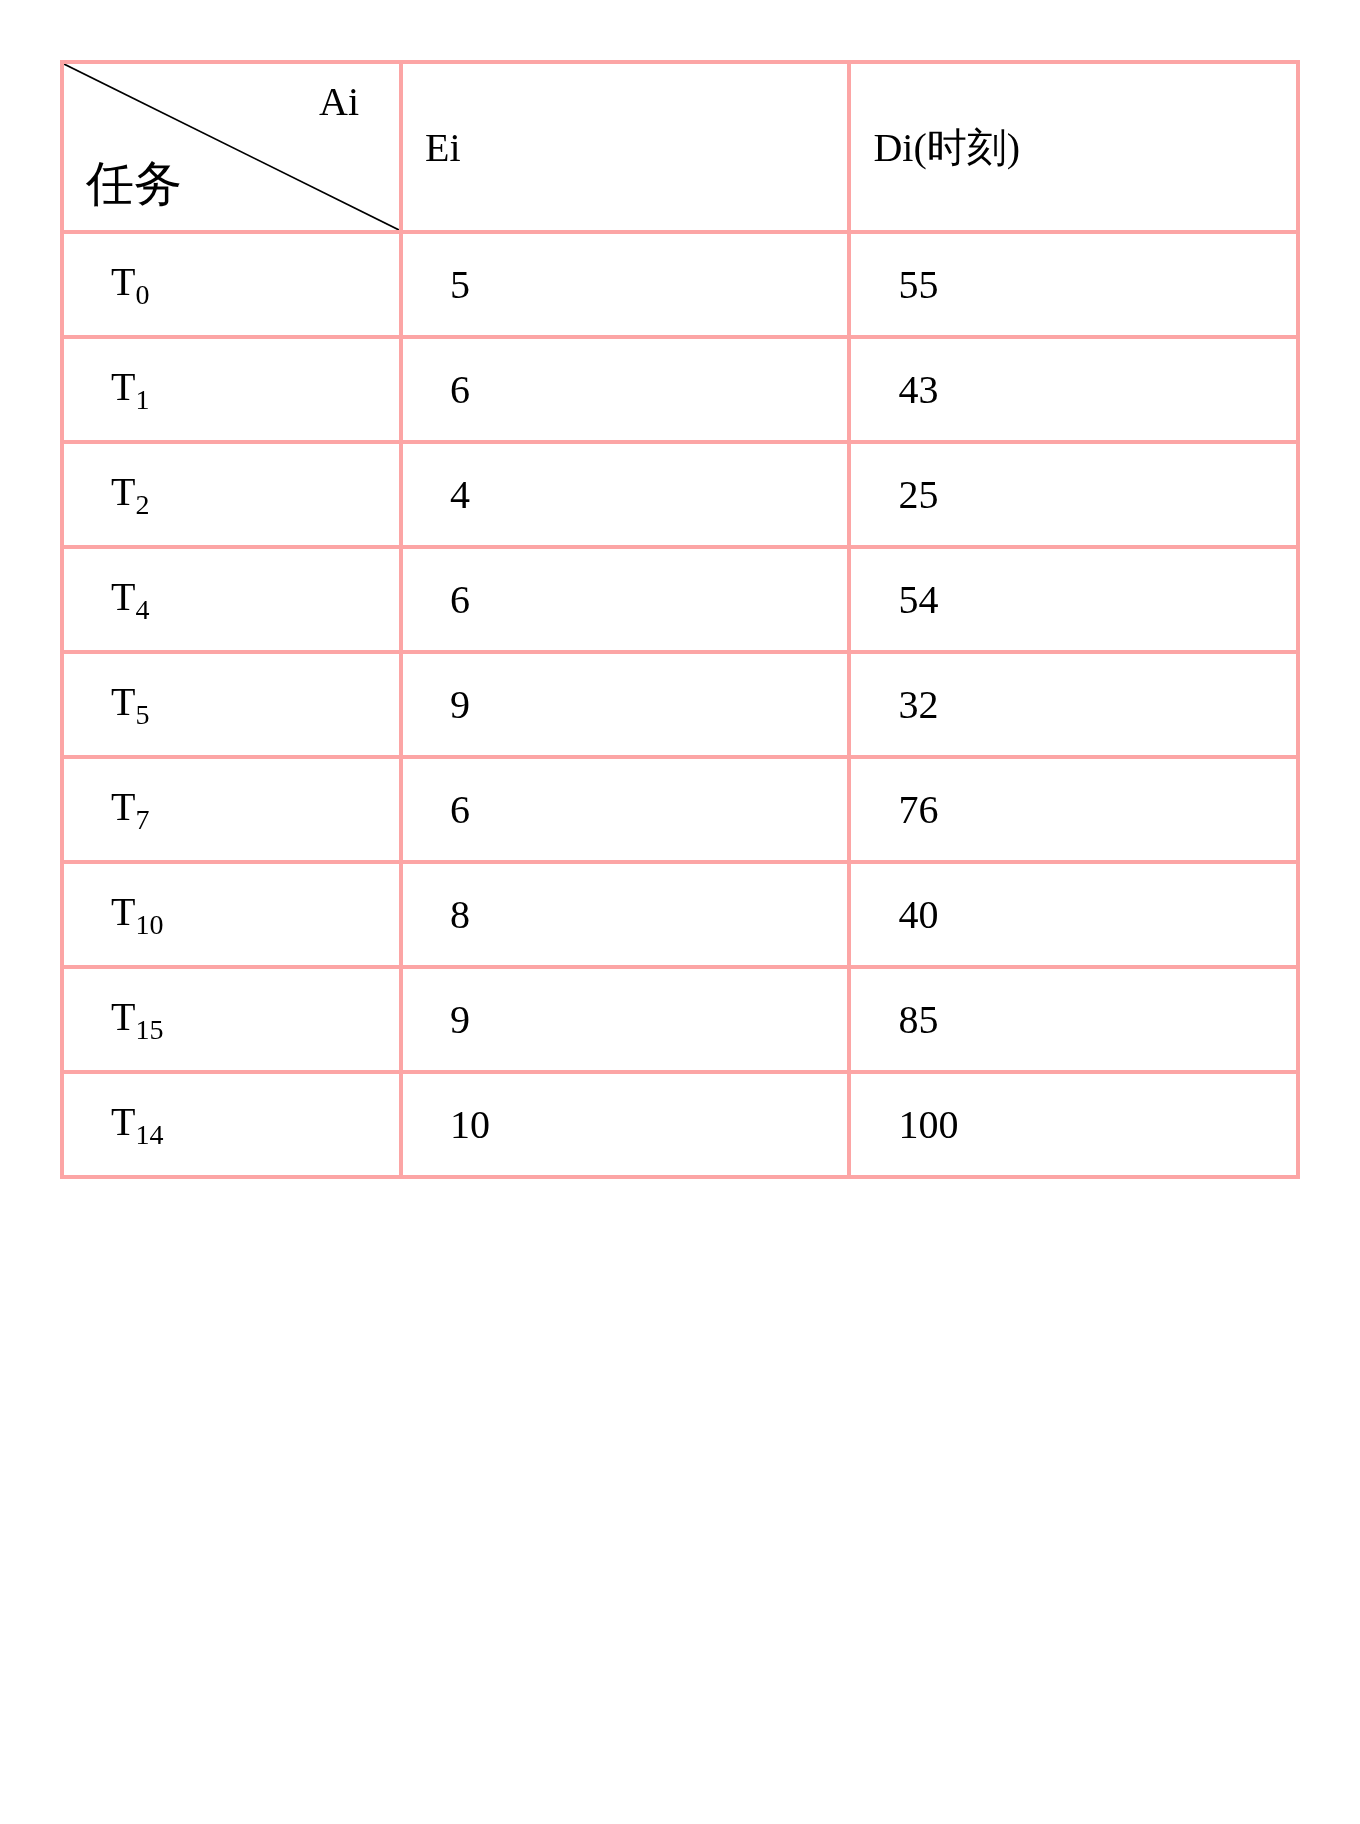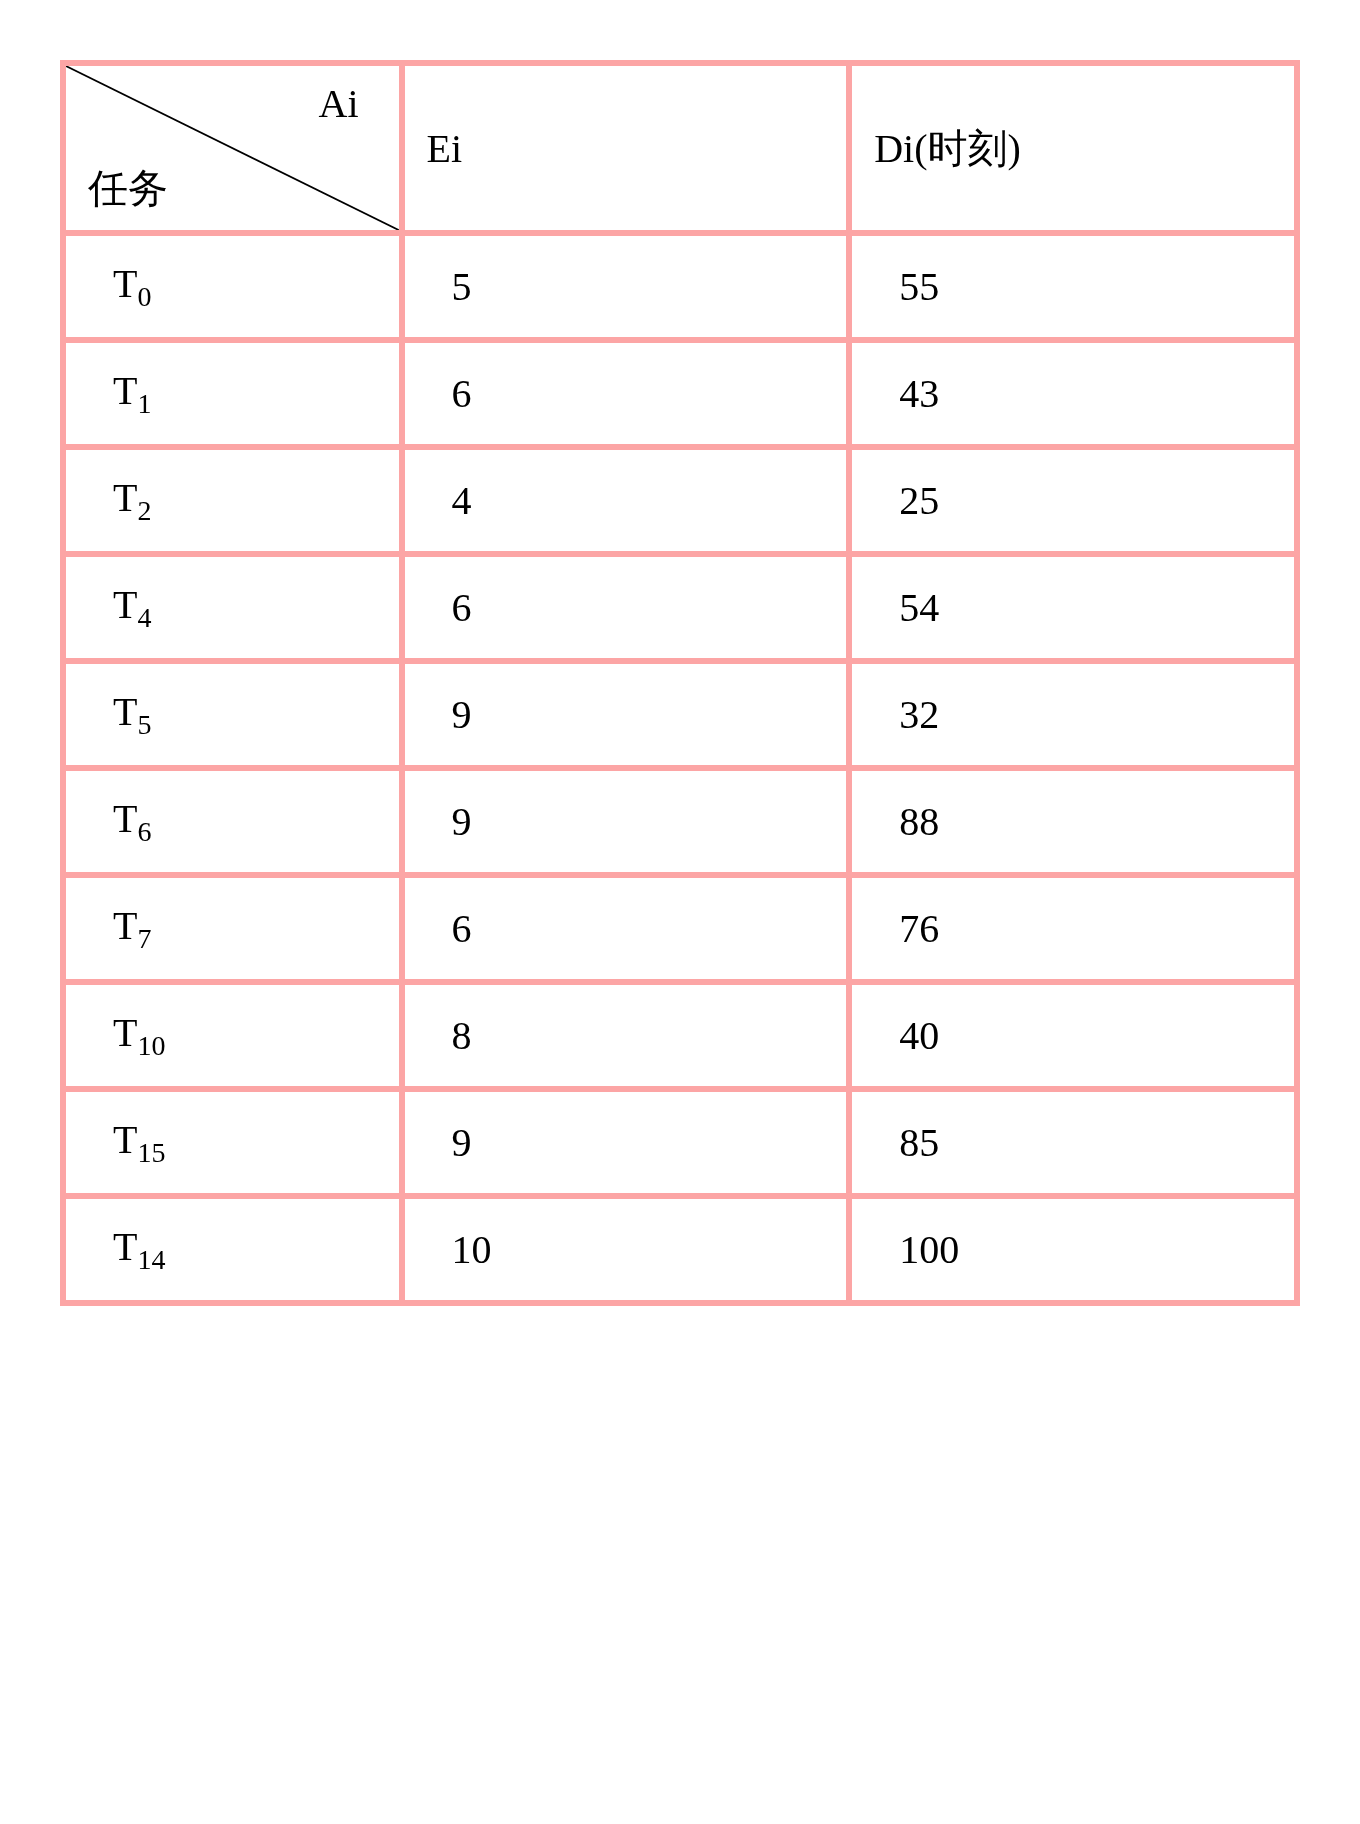"Ai" th, td { border: 6px solid #fca5a5 -> 4px solid #fca5a5 }
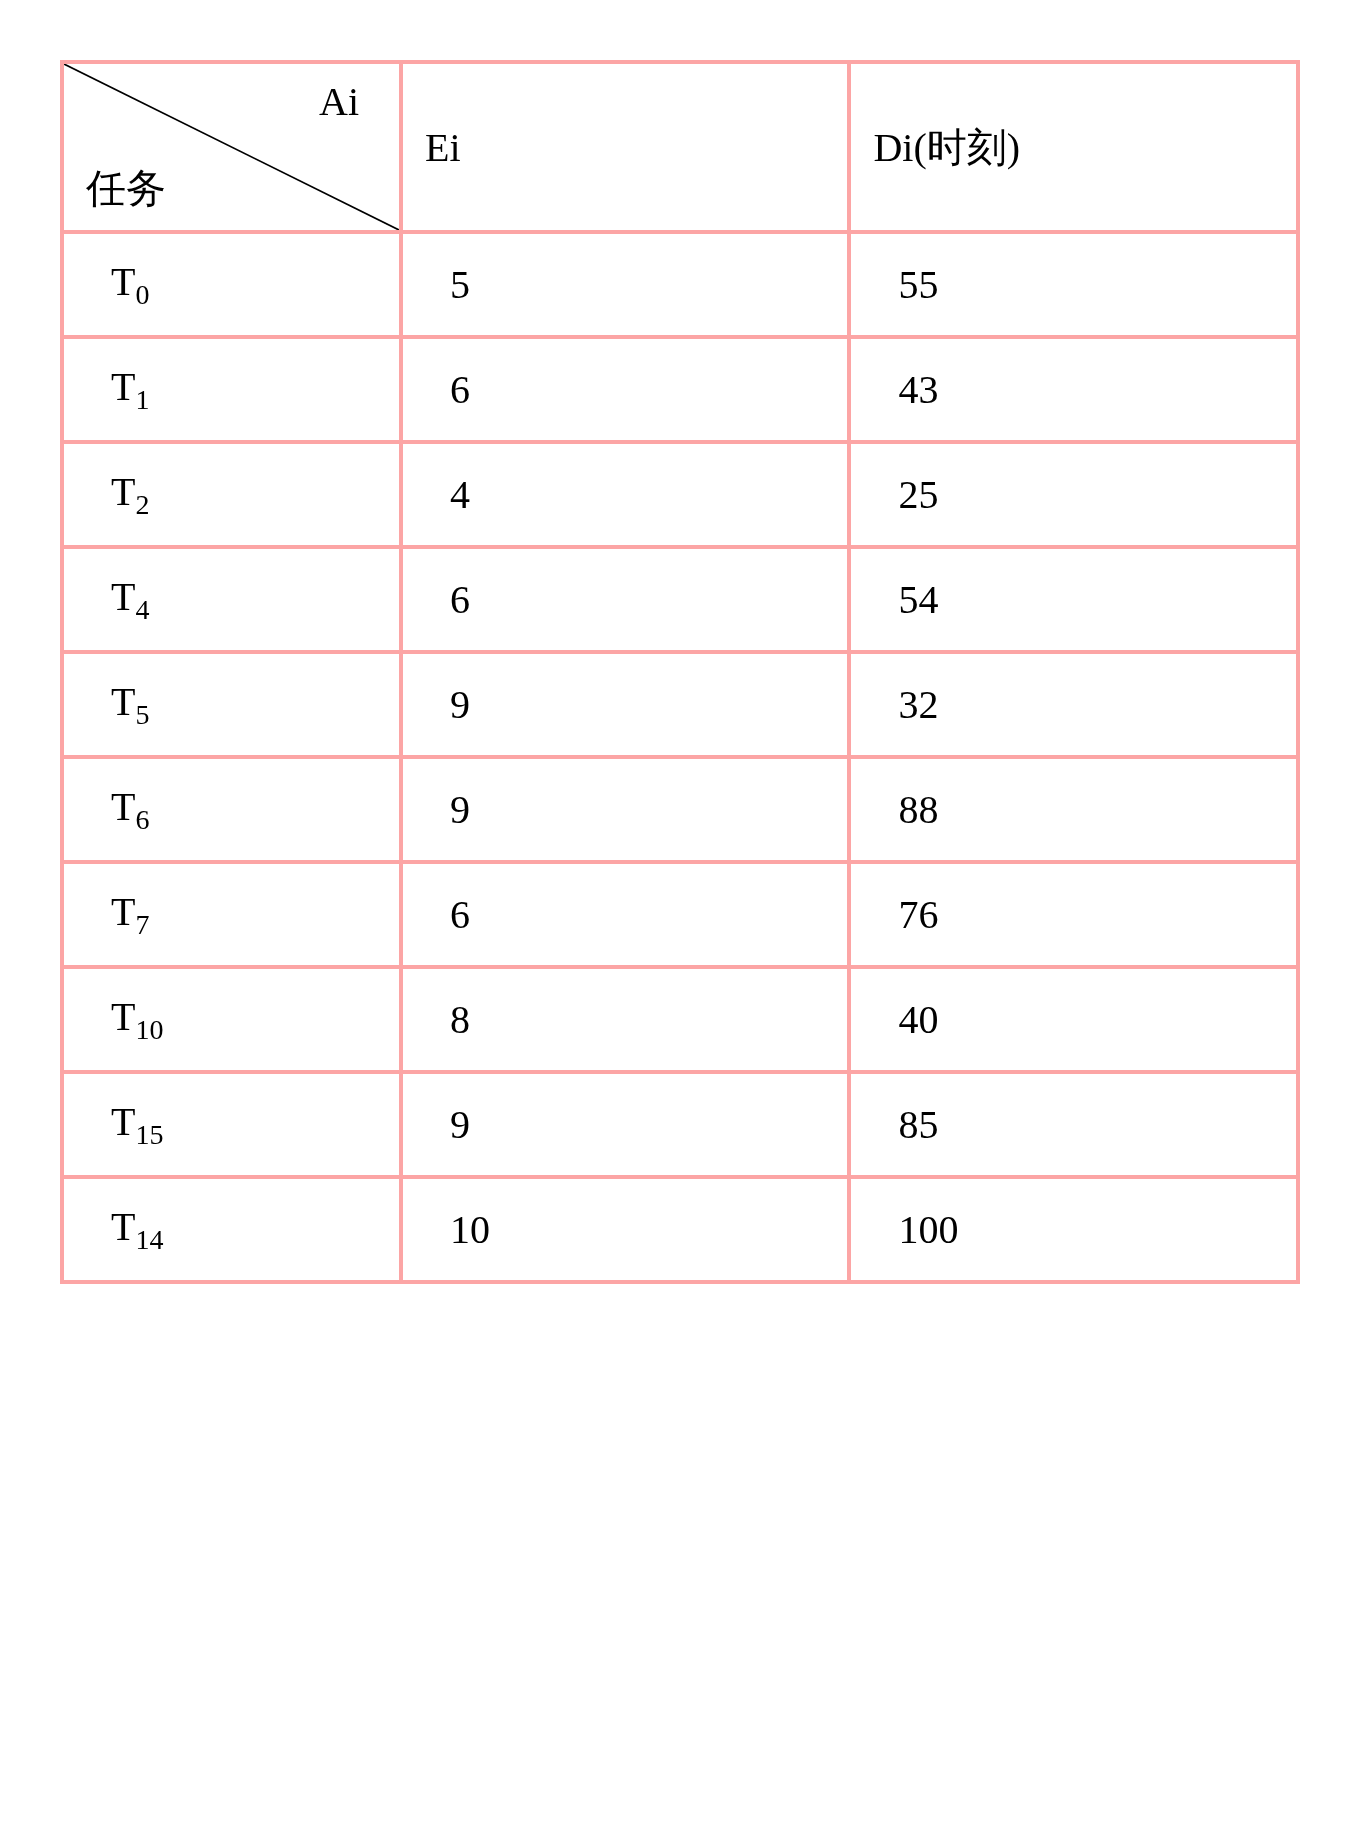"任务" .diag-bottom { font-size: 40px -> 48px }
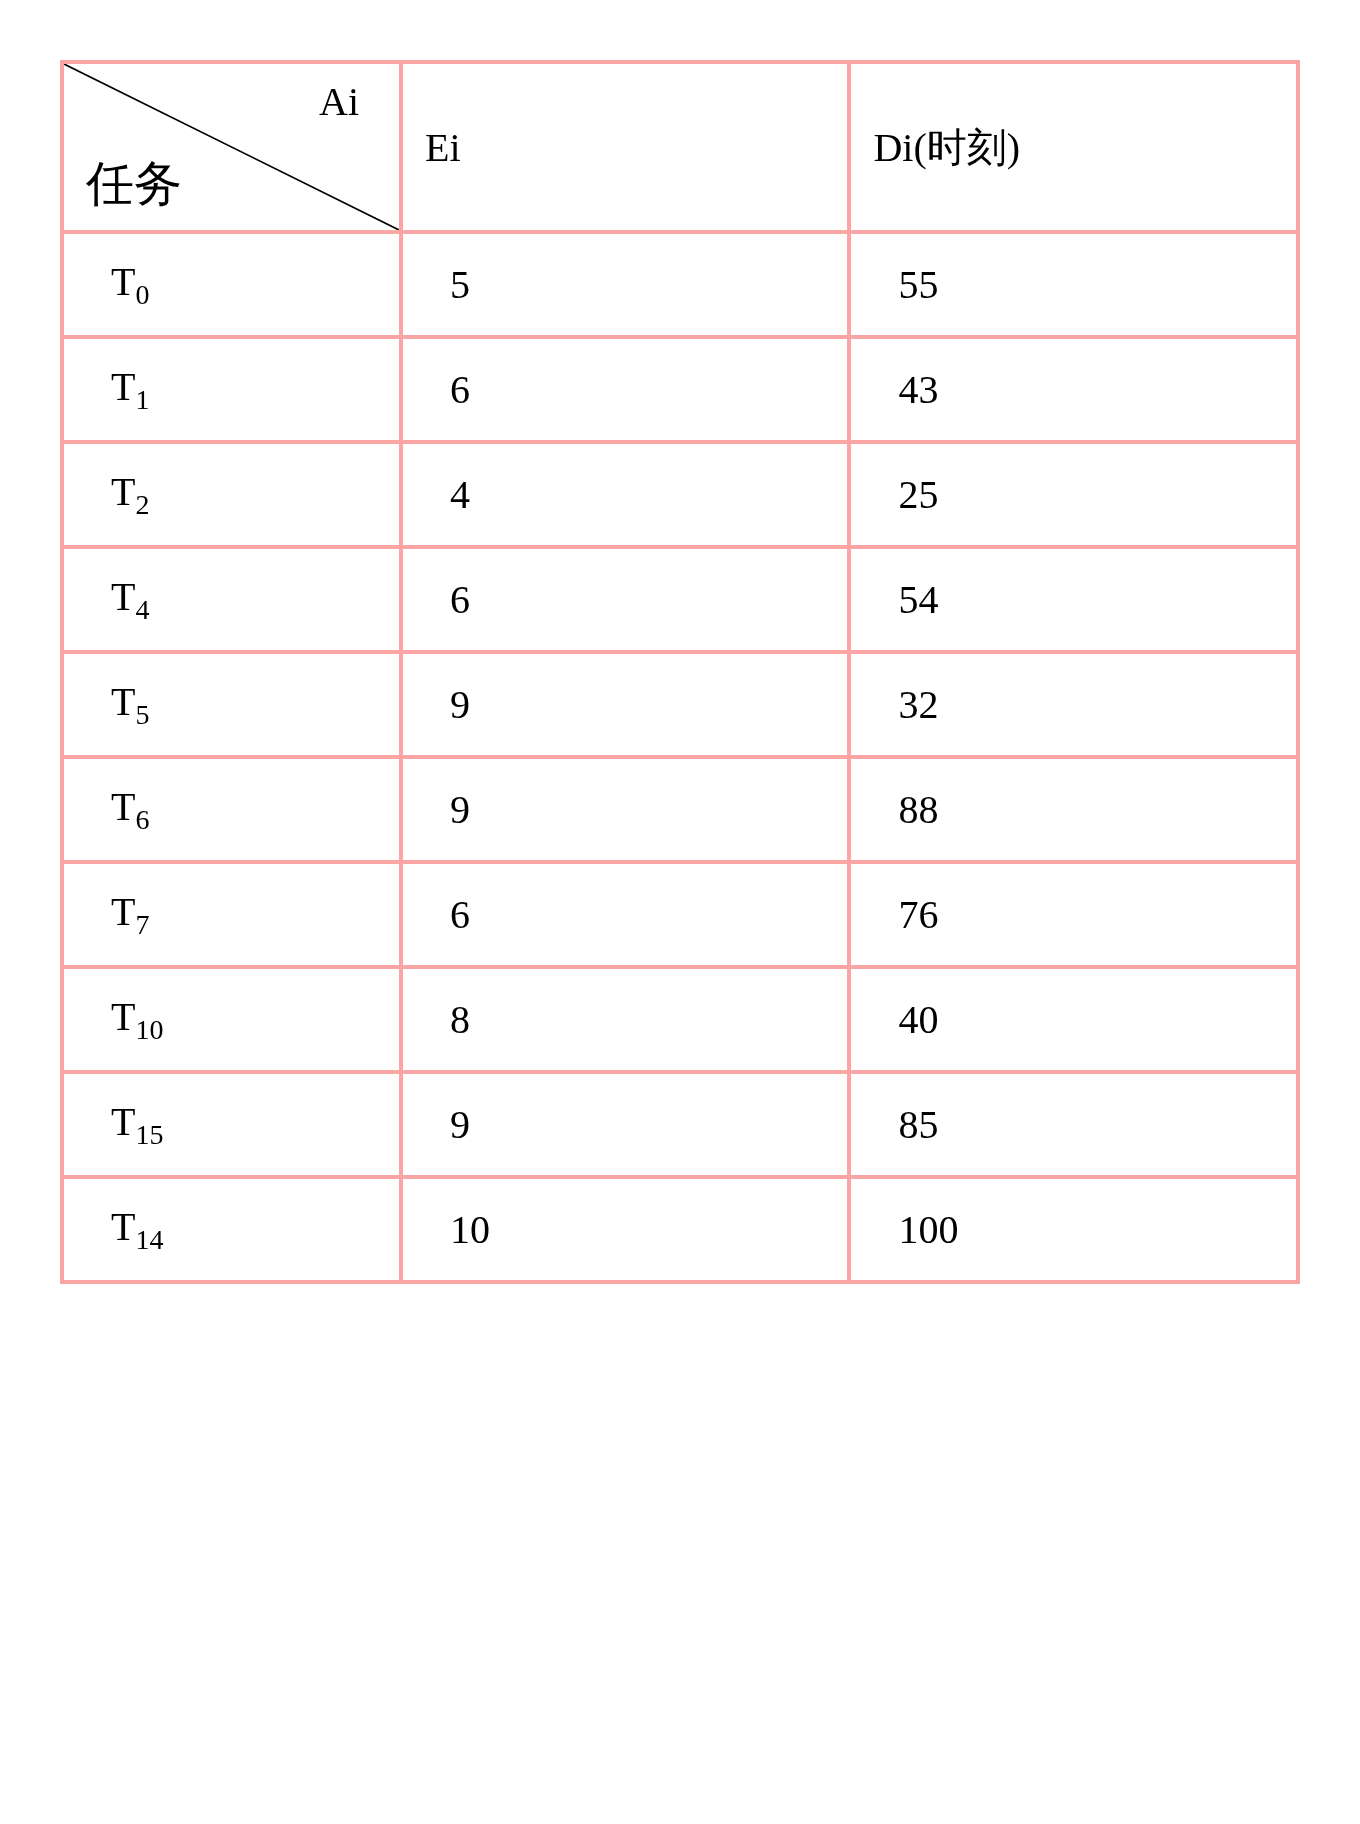"T6" tr { html: <tr> <td><span><span>T</span><span>6</span></span></td> <td>9</td> <td>88</td> </tr> -> none }
